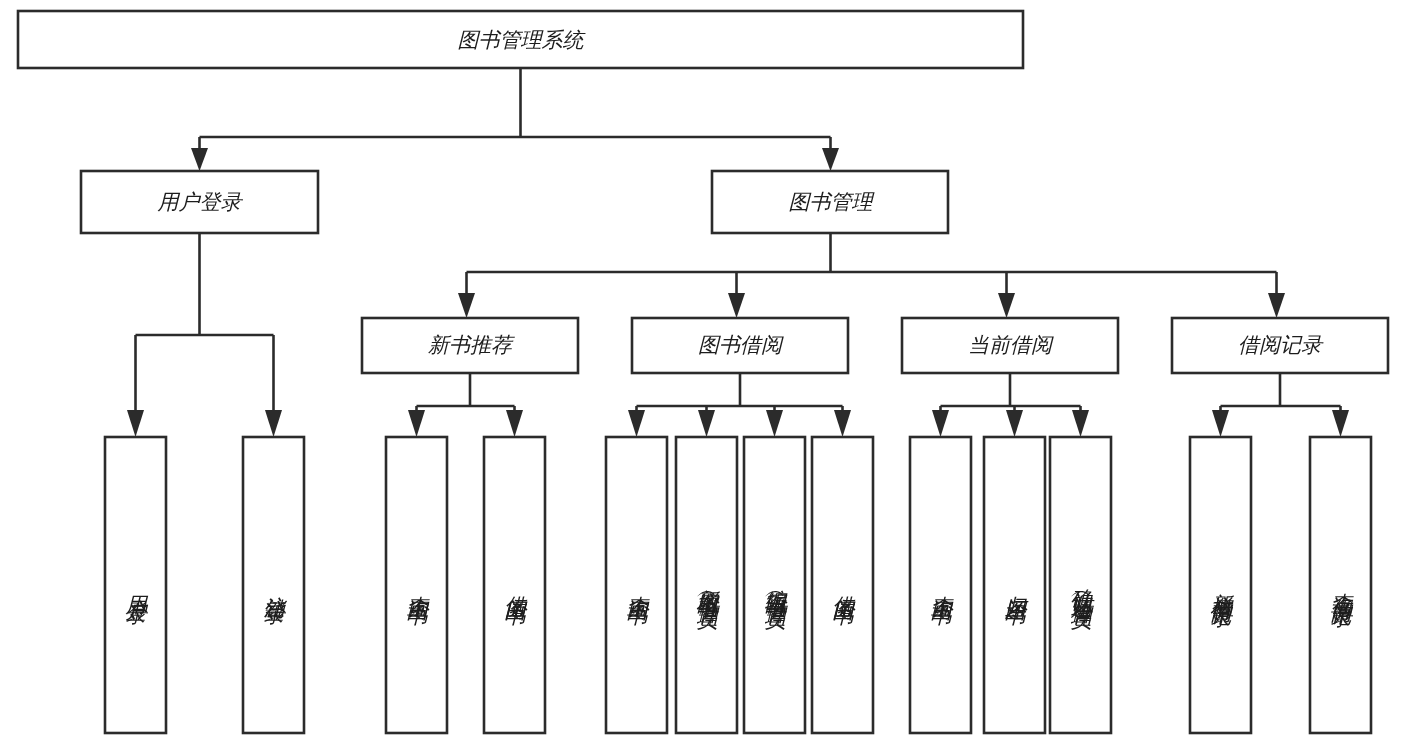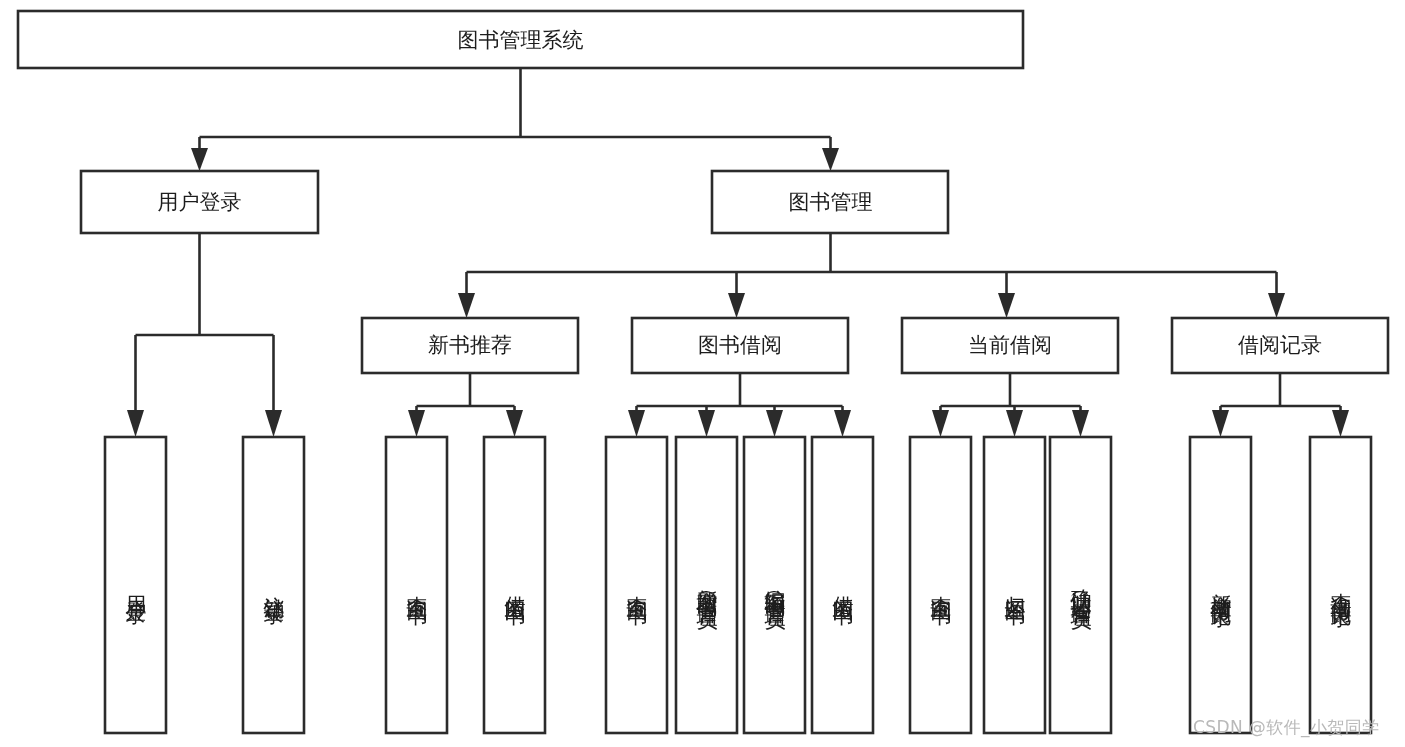"图书管理系统" #diagram-root { font-style: none -> italic }
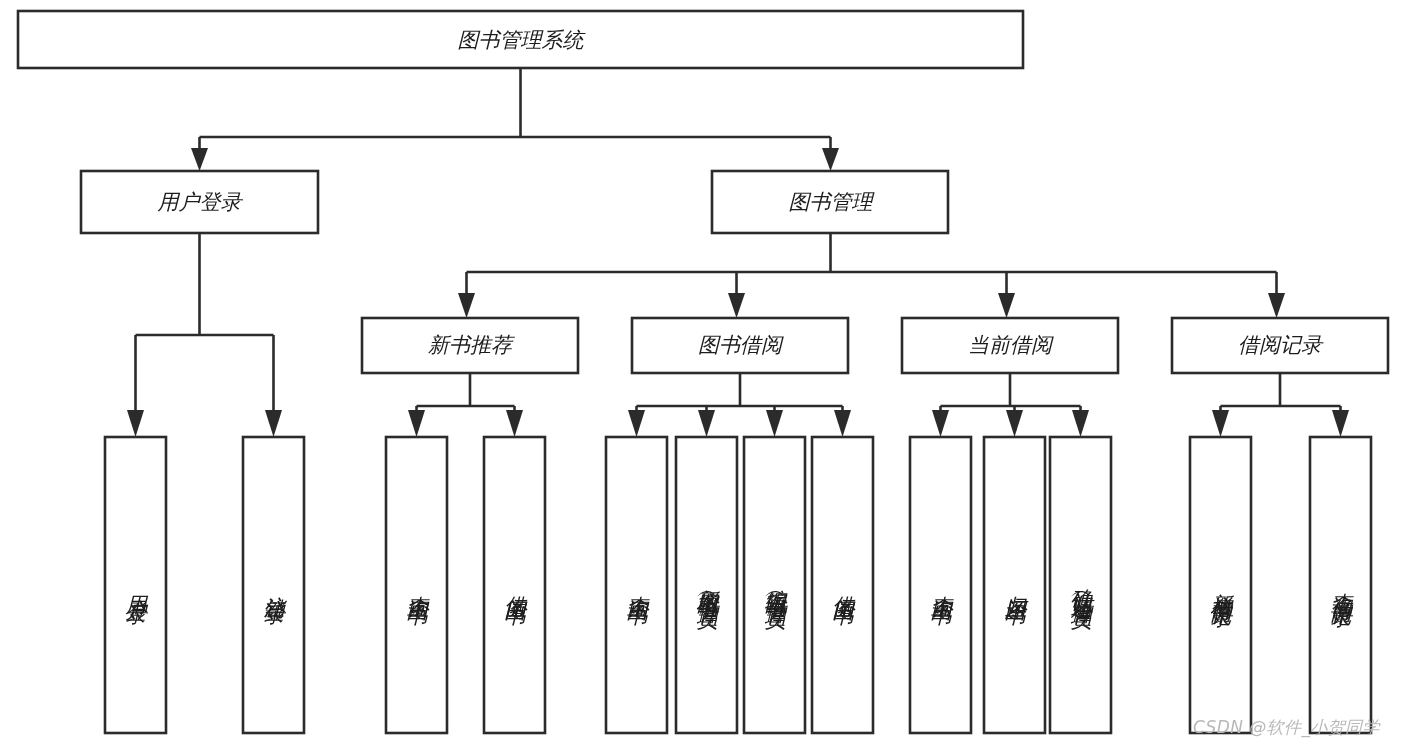"CSDN @软件_小贺同学" div.watermark { html: <div>CSDN @软件_小贺同学</div> -> none }
